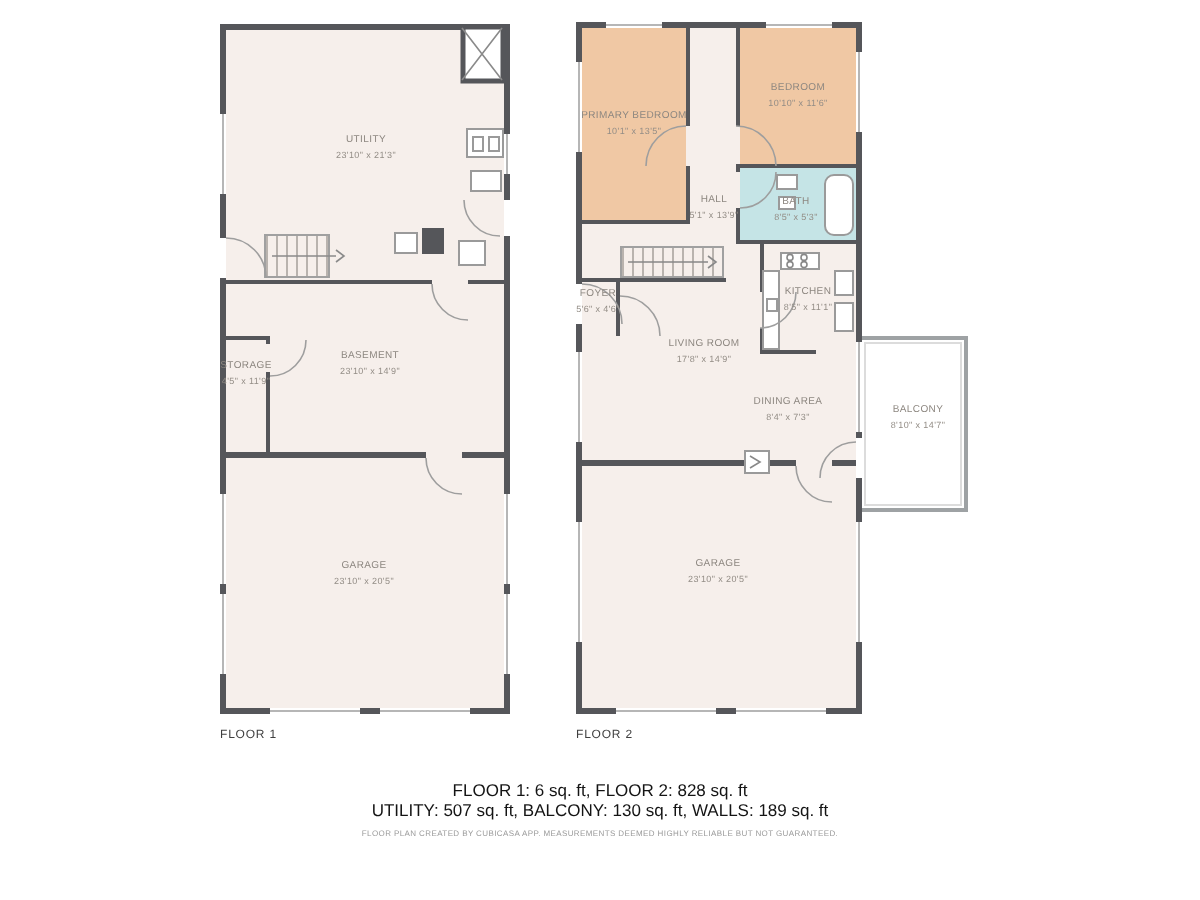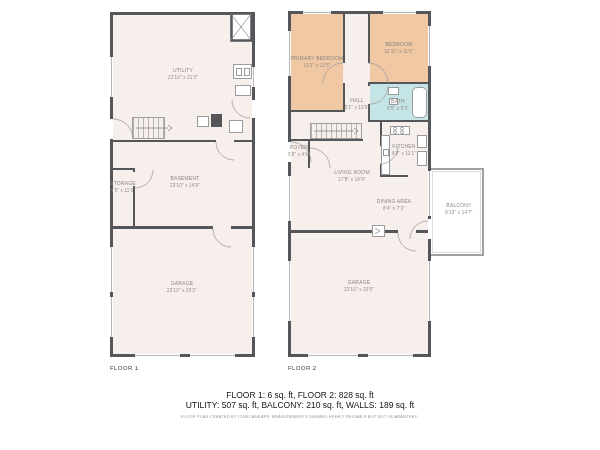"UTILITY: 507 sq. ft, BALCONY:" div.line { text: 210 -> 130 }
